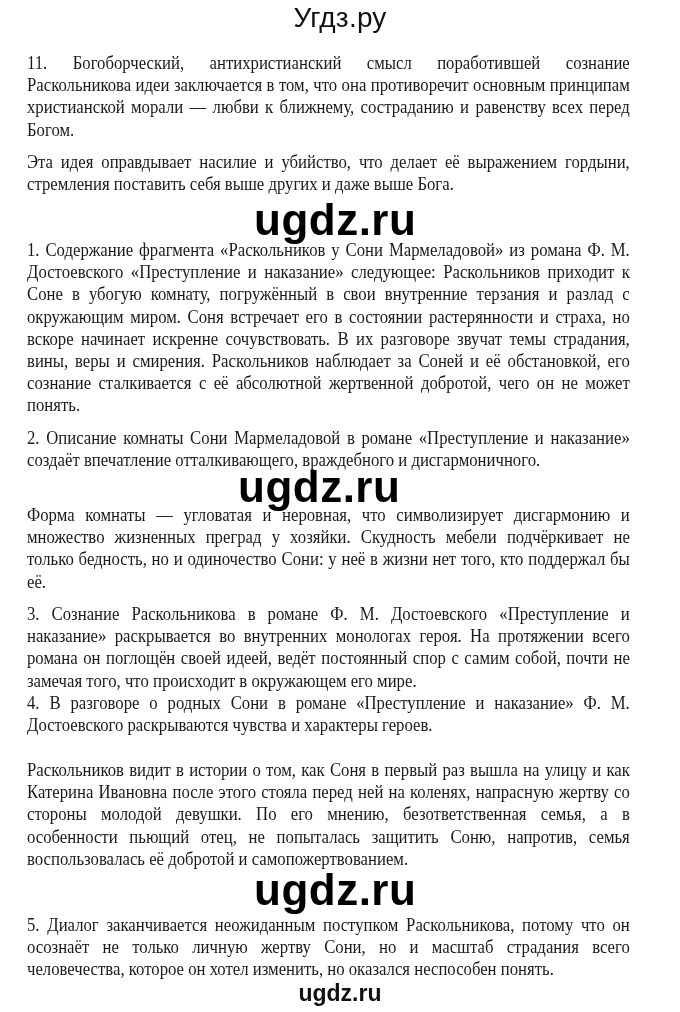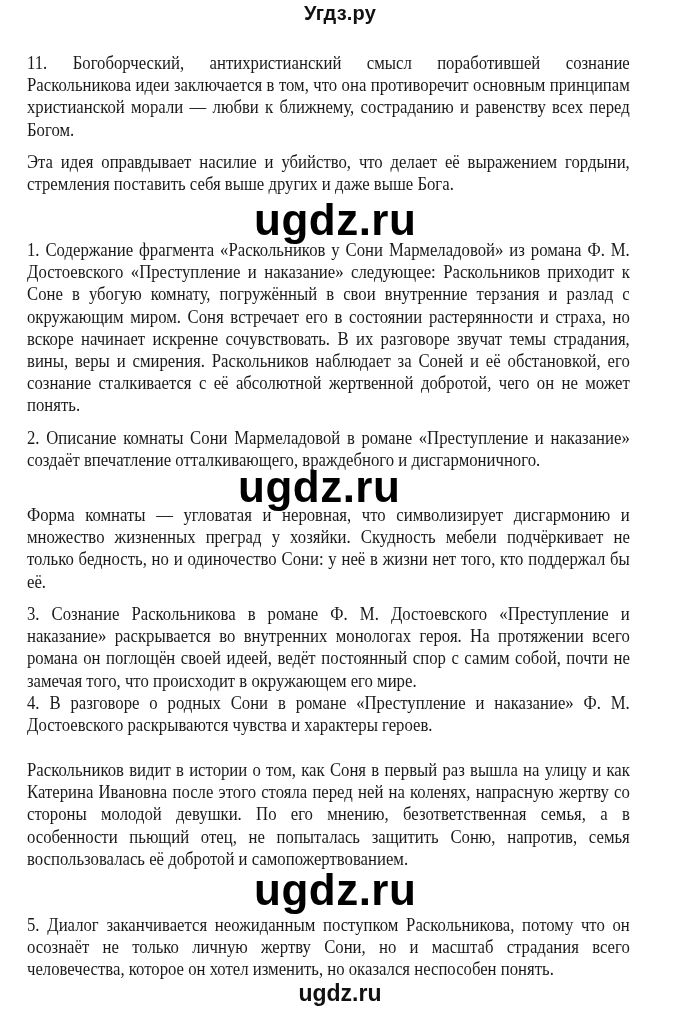"Угдз.ру" .site-header { font-size: 20px -> 28px; font-weight: bold -> normal }
